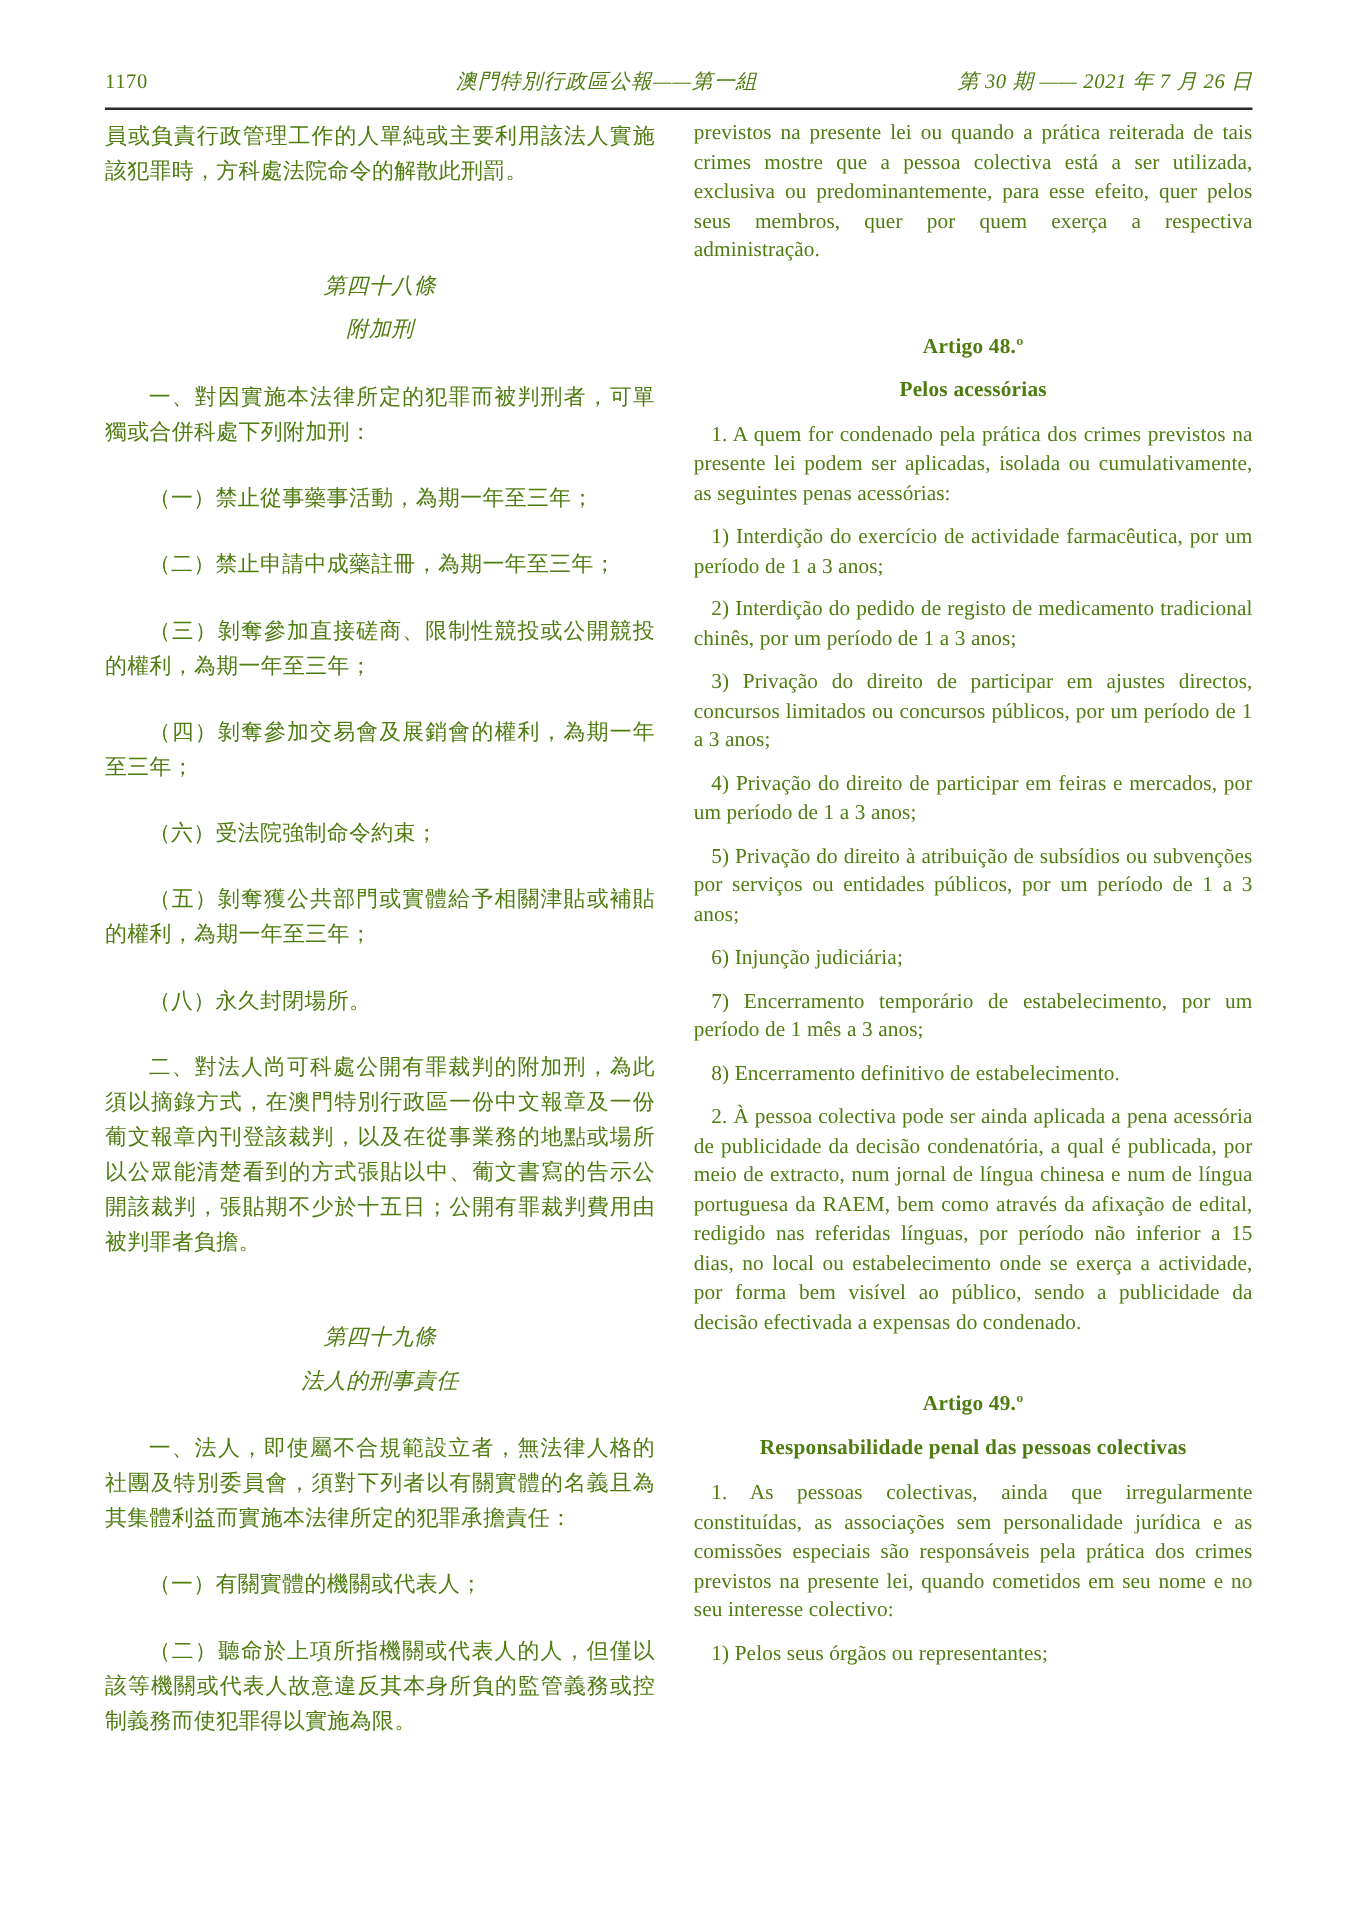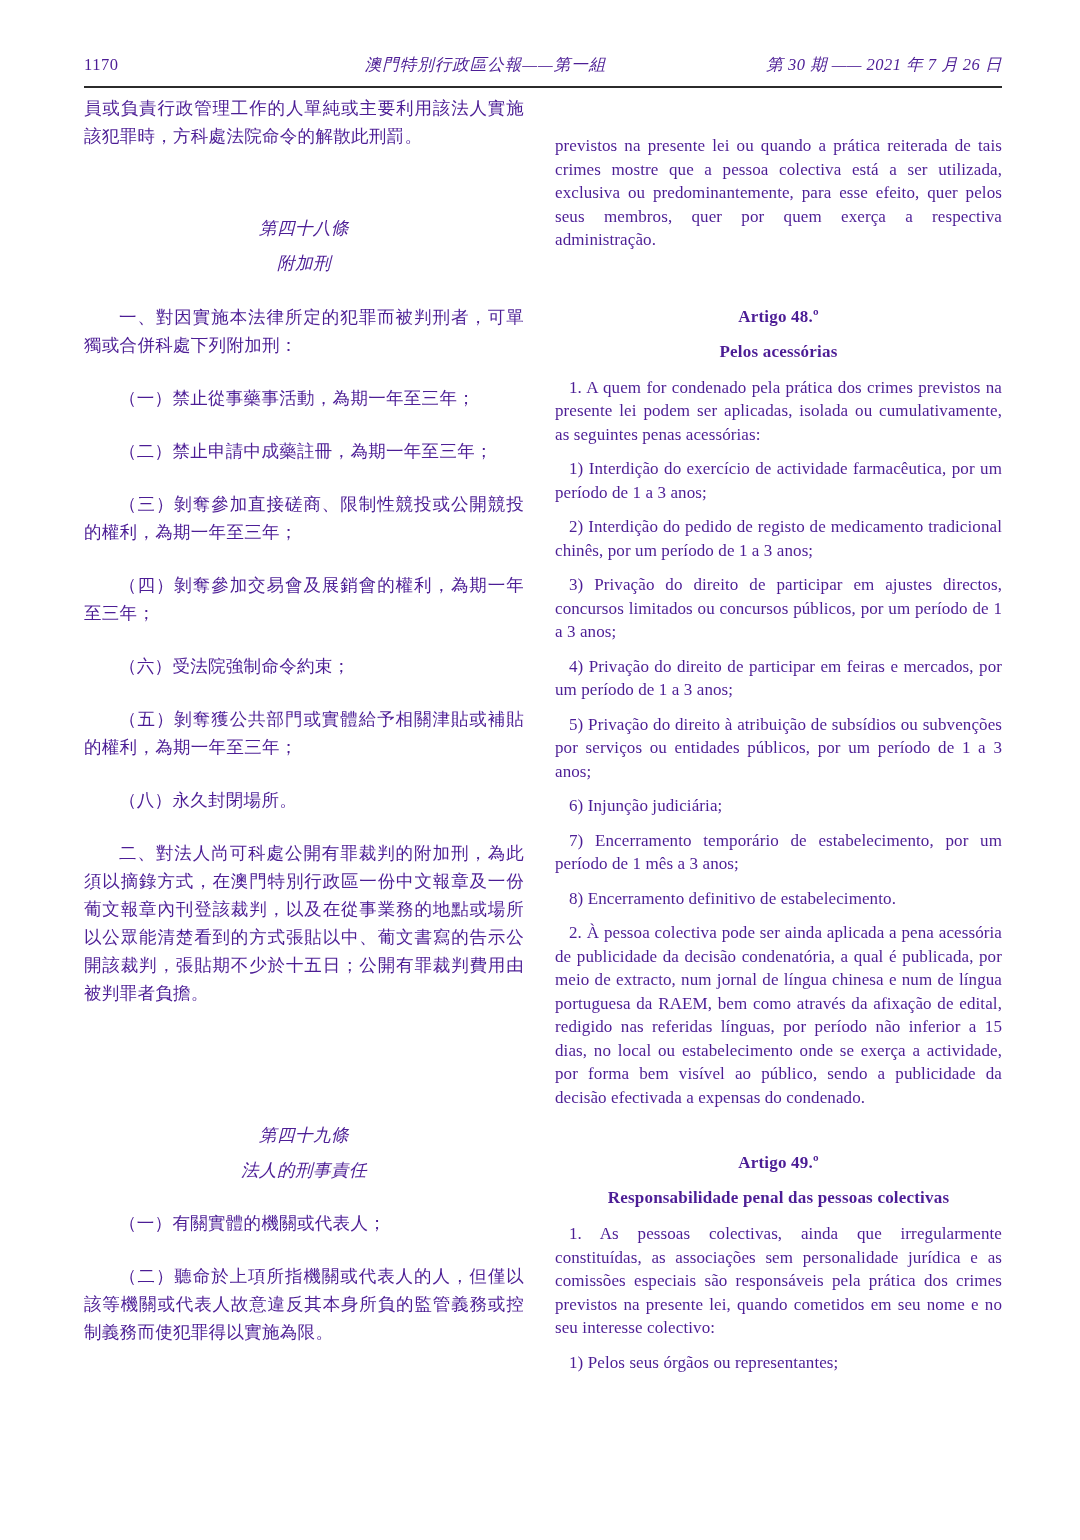"1170" .page { color: #4c1d95 -> #4d7c0f }
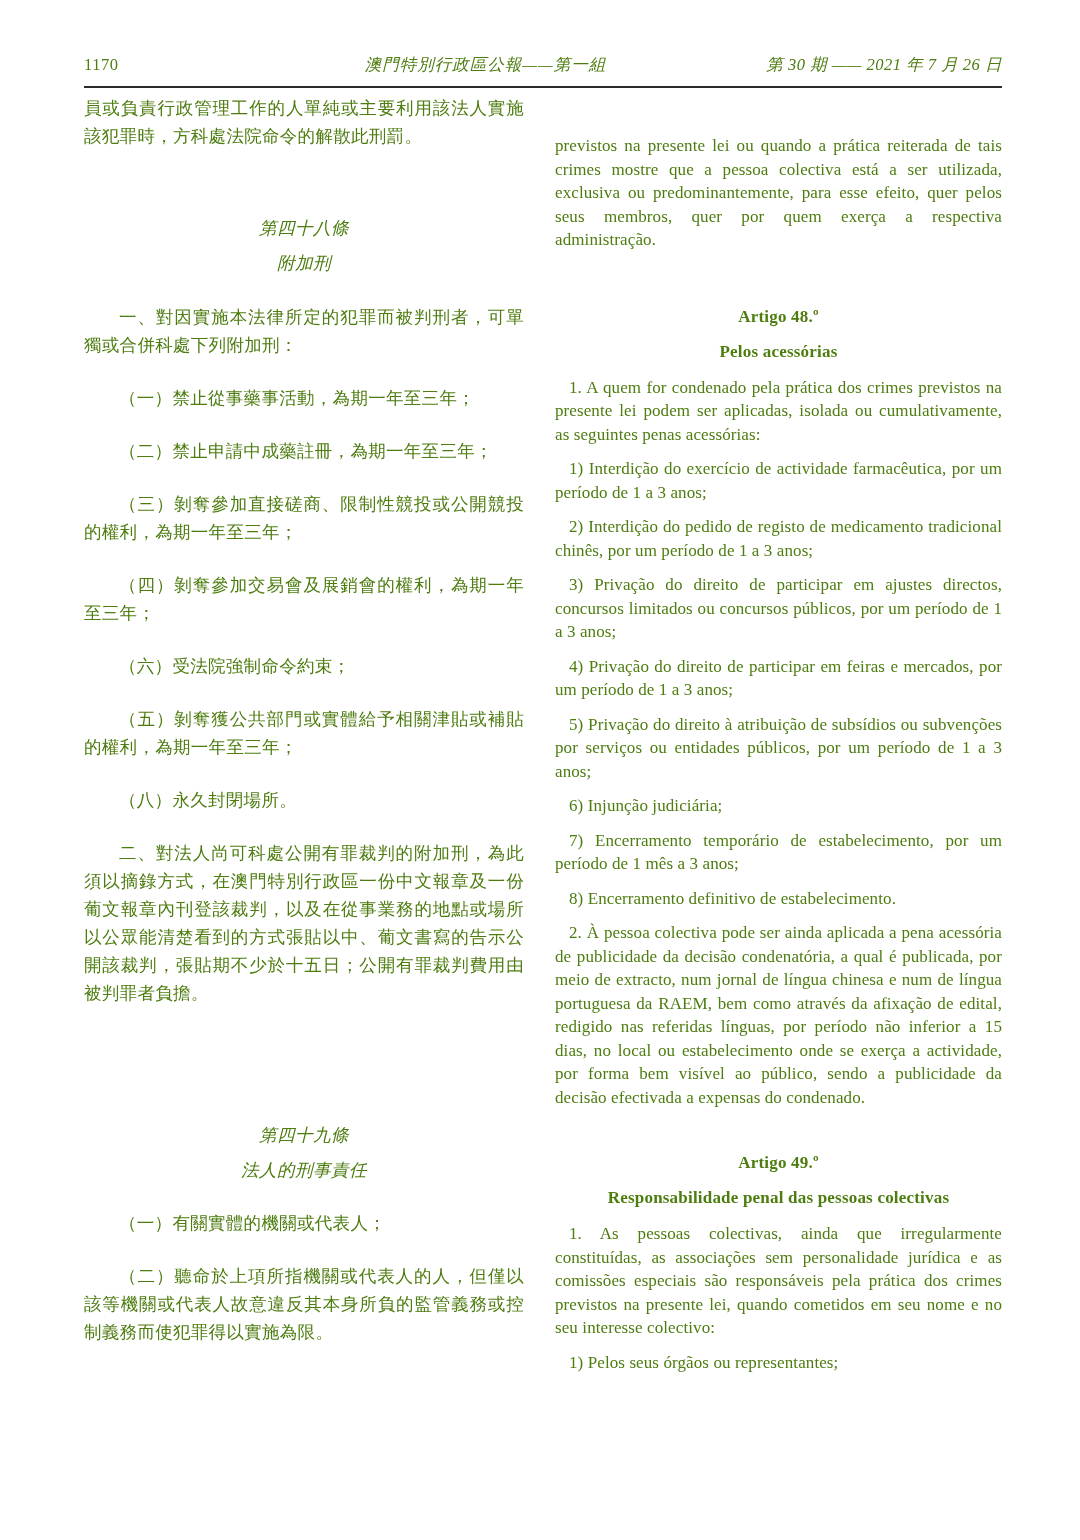"previstos na presente lei ou" .col-pt { margin-top: 40px -> none }
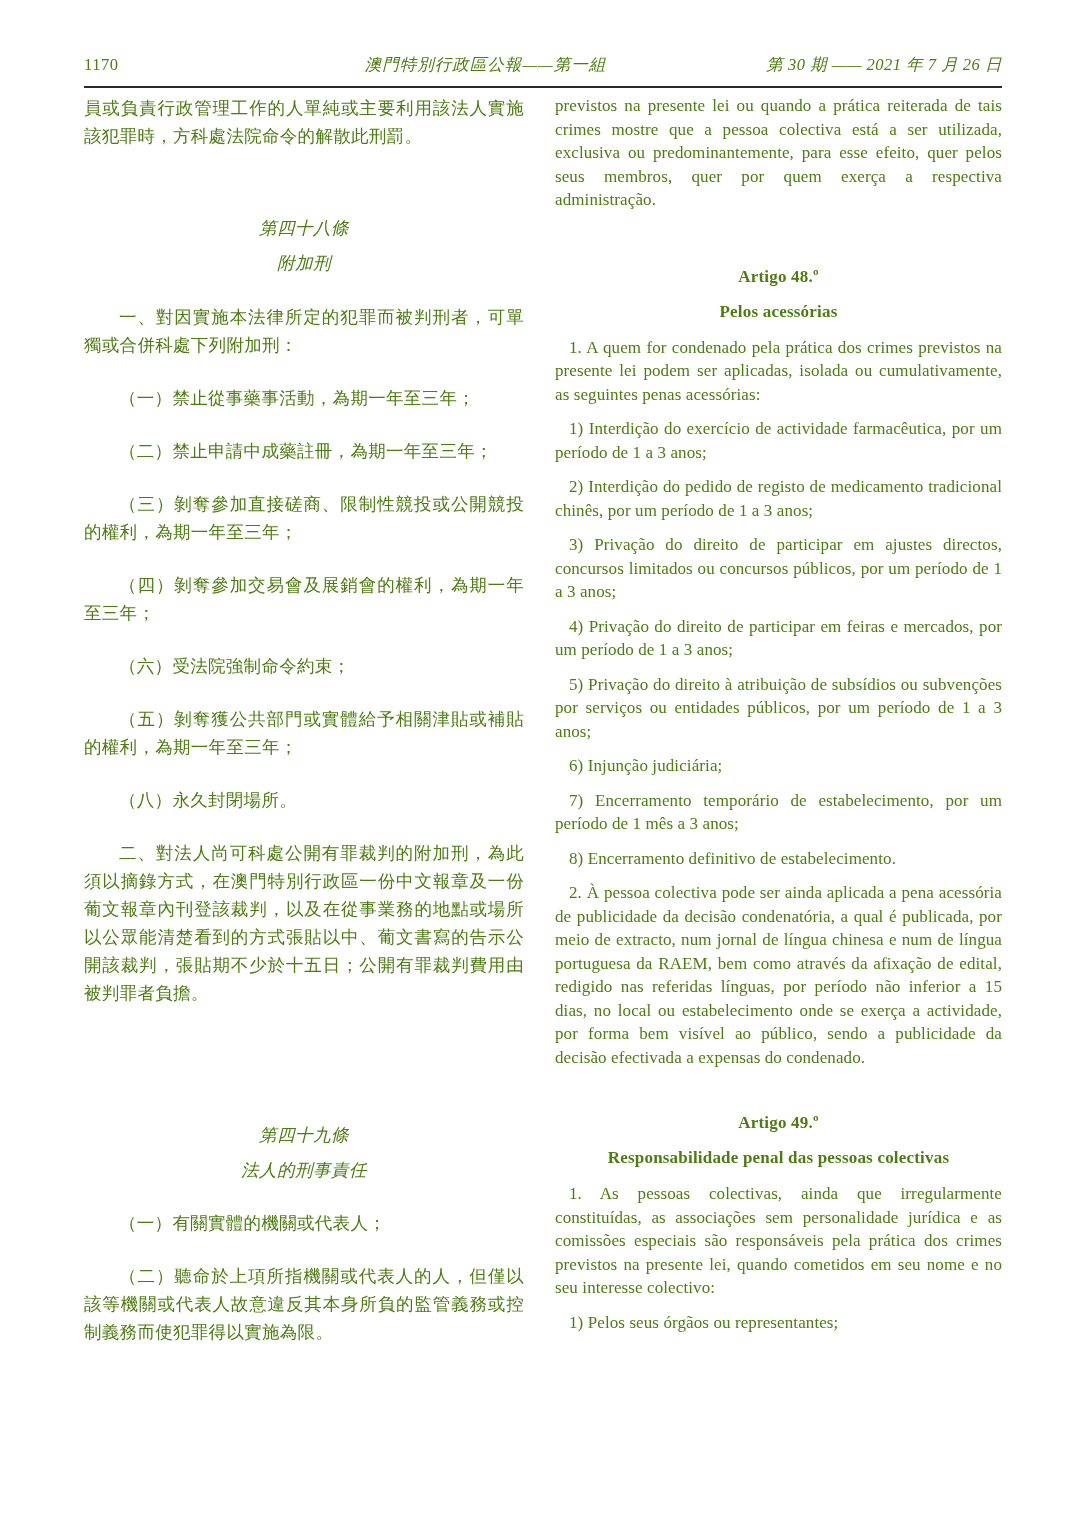"第四十九條" h2.cn-head { margin-top: 114px -> 48px }
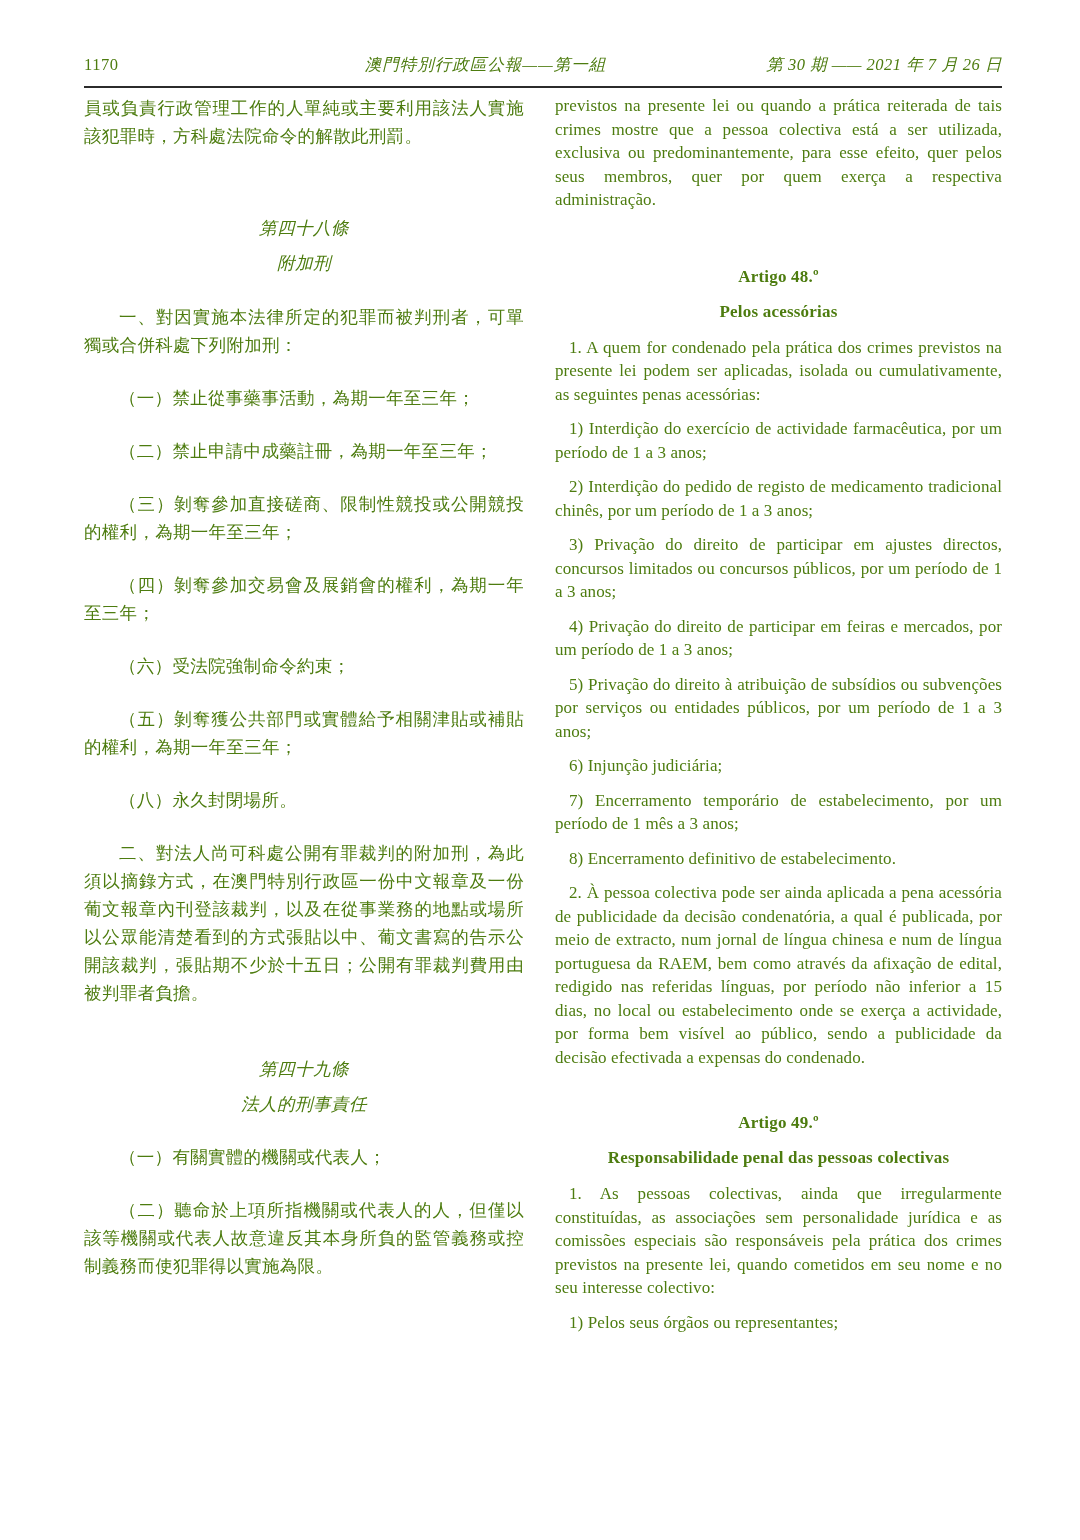"一、法人，即使屬不合規範設立者，無法律人格的社團及特別委員會，須對下列者以有關實" p.cn-para { html: none -> <p>一、法人，即使屬不合規範設立者，無法律人格的社團及特別委員會，須對下列者以有關實體的名義且為其集體利益而實施本法律所定的犯罪承擔責任：</p> }
